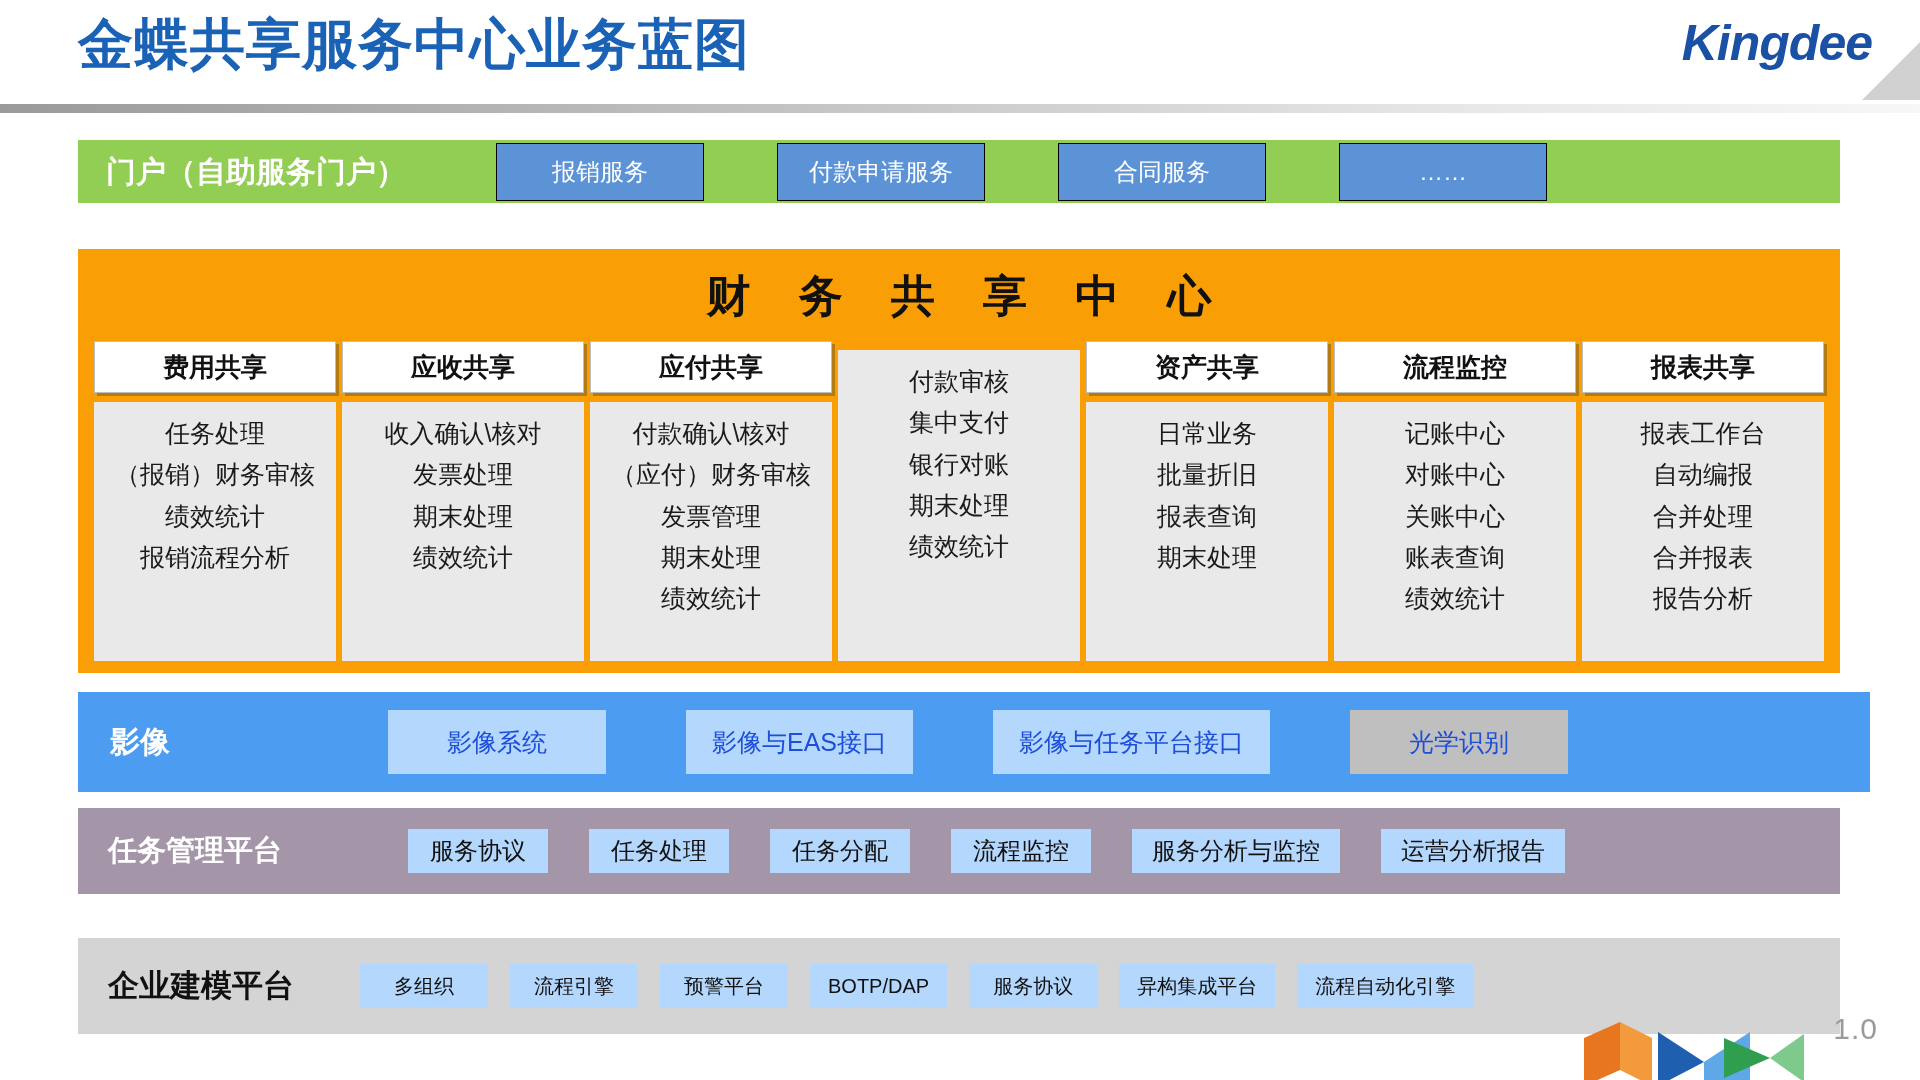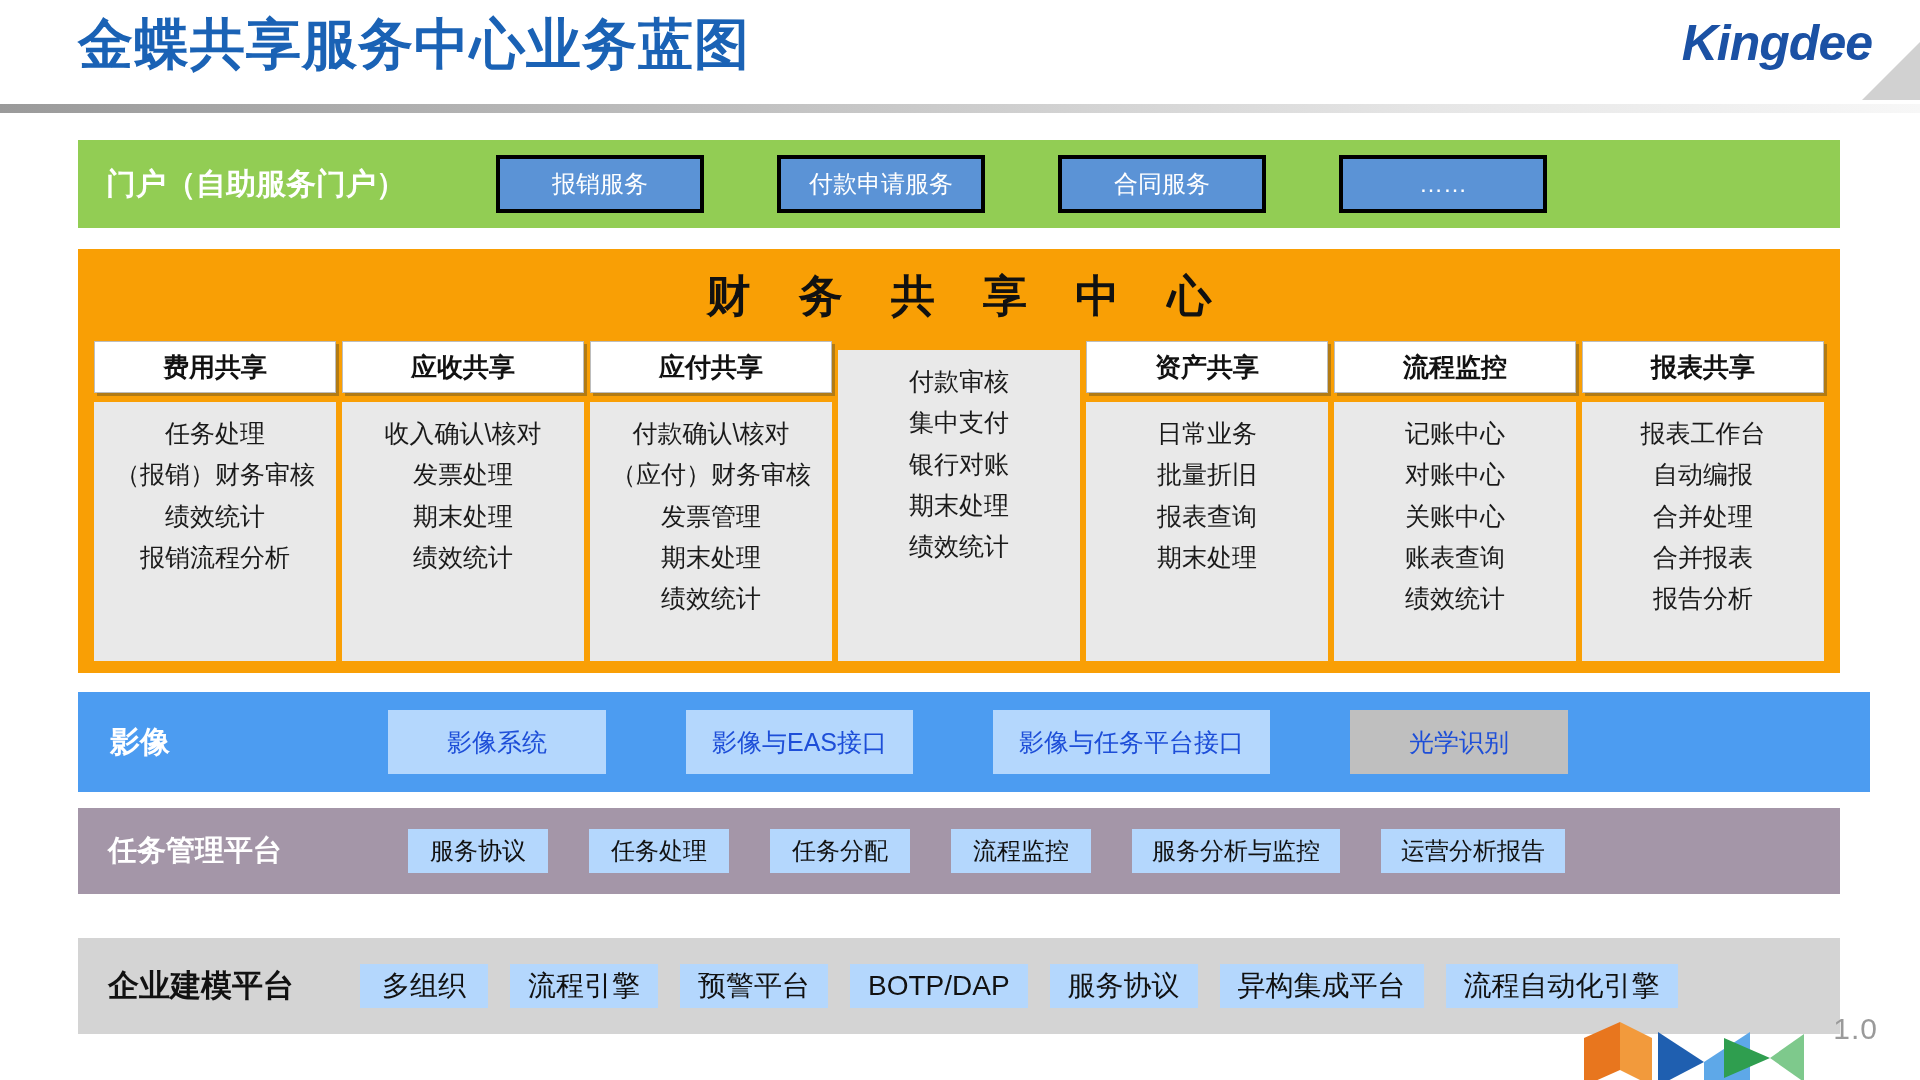"门户（自助服务门户）" .portal { height: 88px -> 63px }
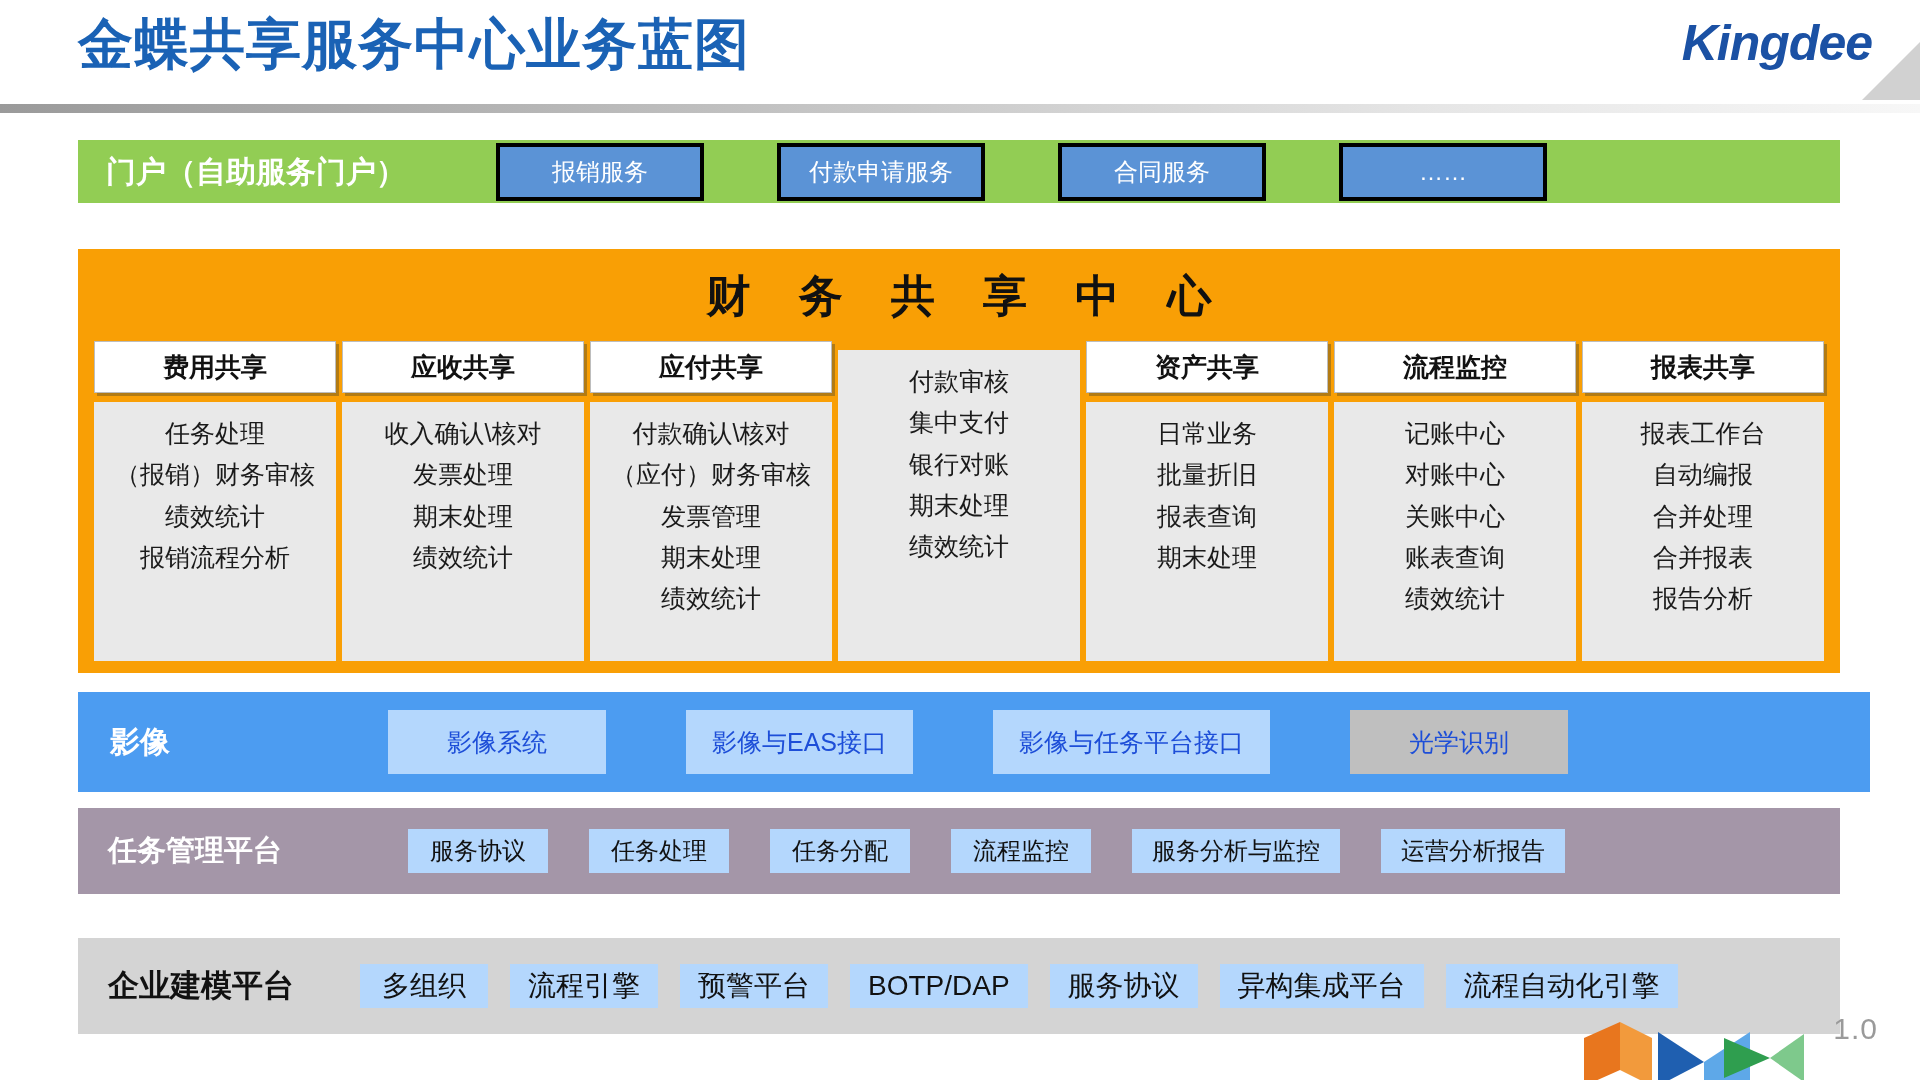"报销服务" .portal-btn { border: 4px solid #000000 -> 1px solid #000000 }
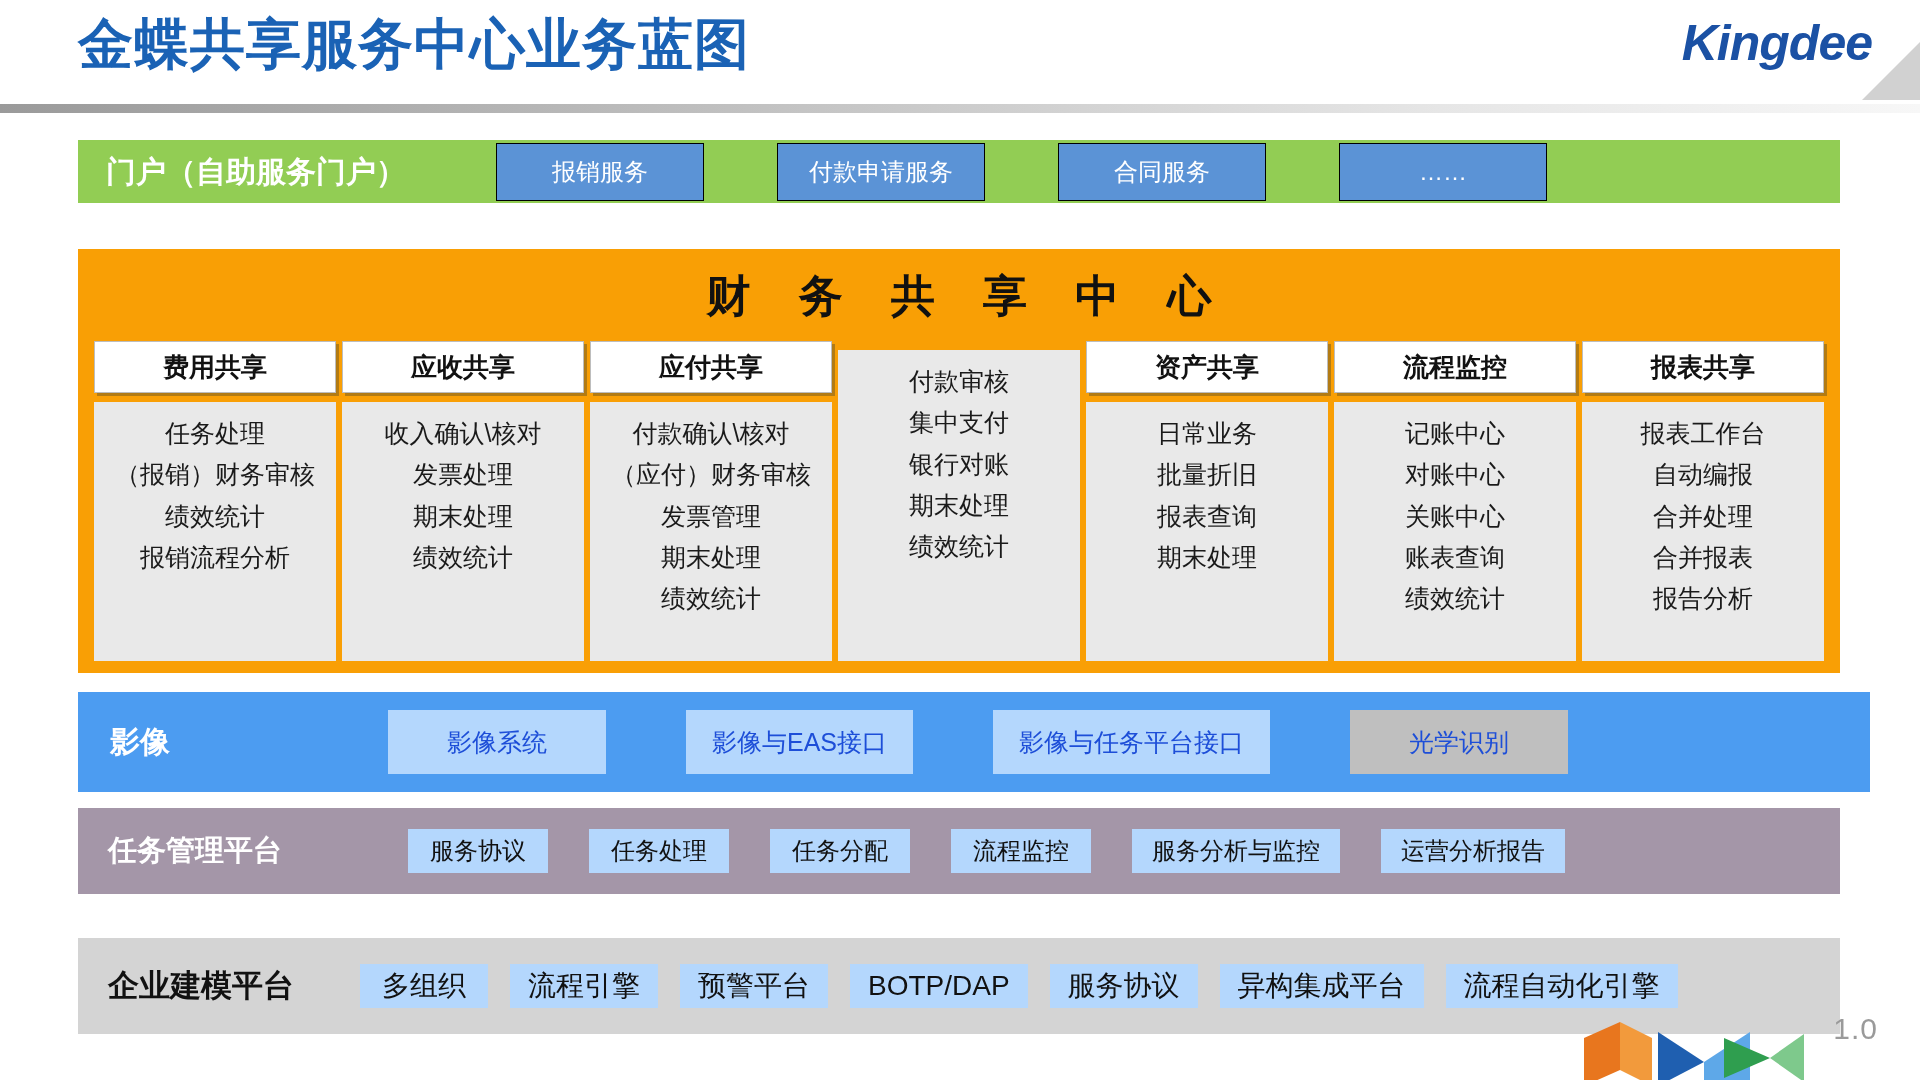"多组织" .model-btn { font-size: 28px -> 20px }
